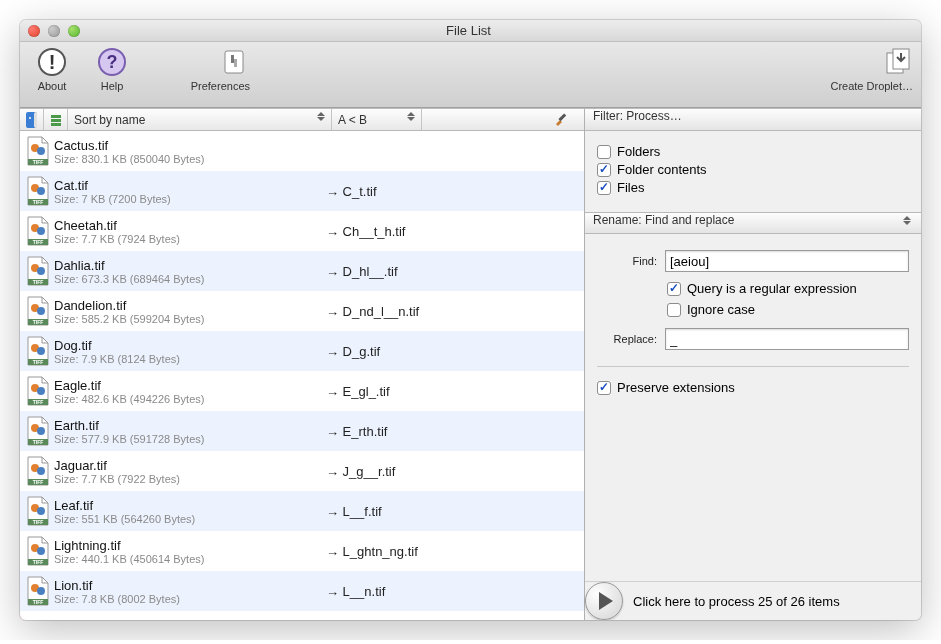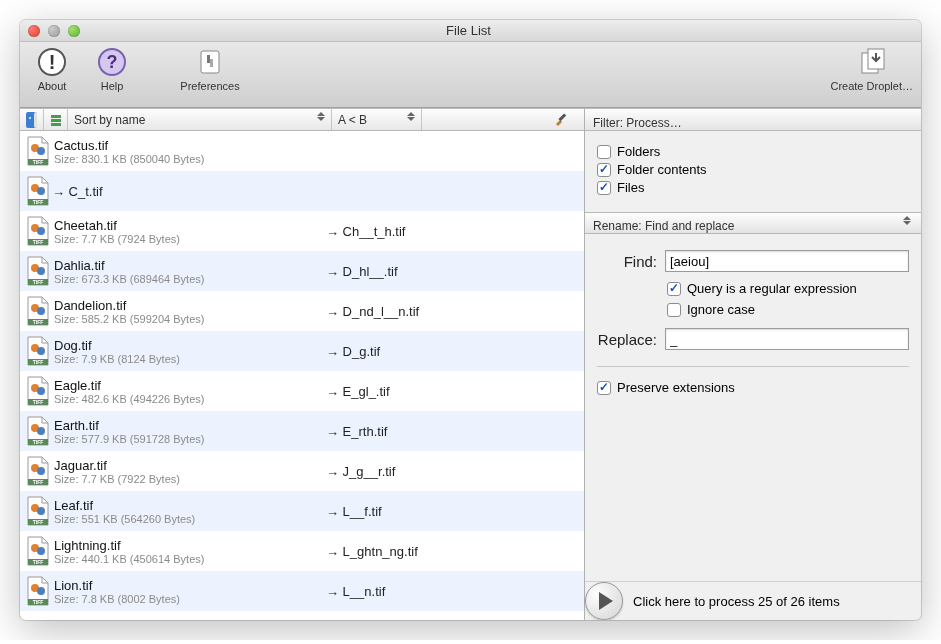"Preferences" .tbtn.wide { align-items: none -> flex-end }
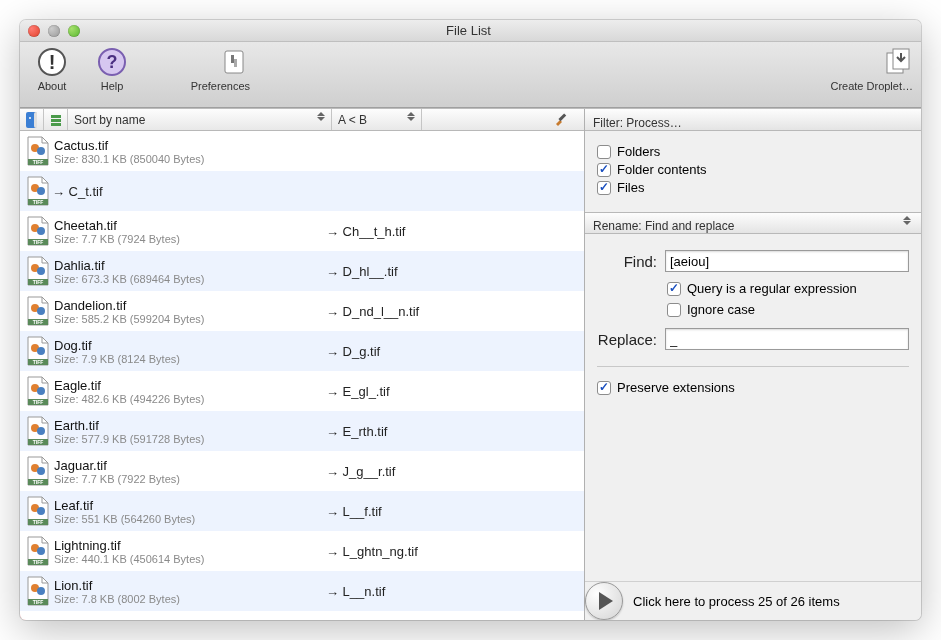"Filter: Process…" .sectionhdr { align-items: flex-end -> flex-start }
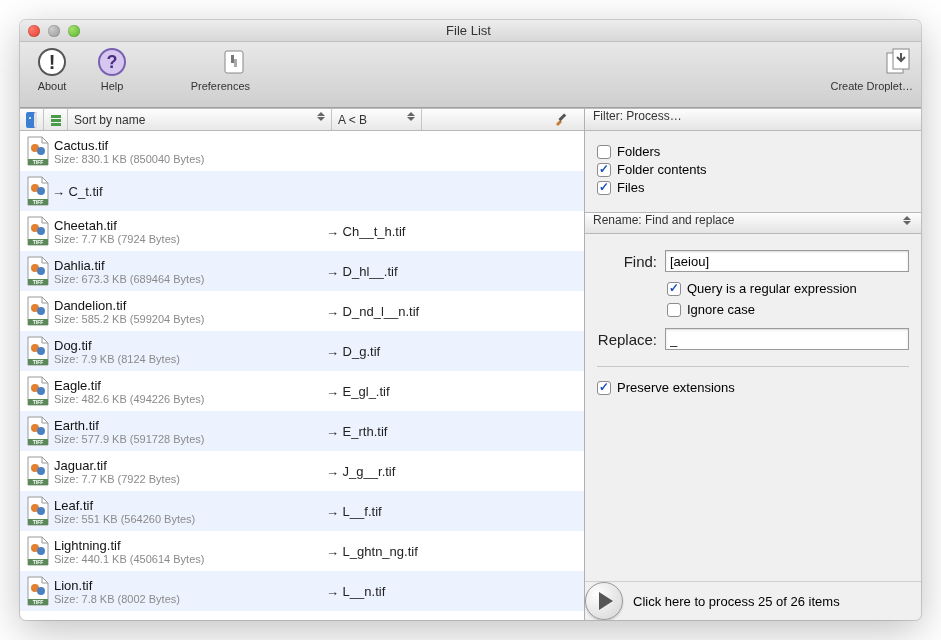"Cat.tif" div.rmain { html: none -> <div> <div>Cat.tif</div> <div>Size: 7 KB (7200 Bytes)</div> </div> }
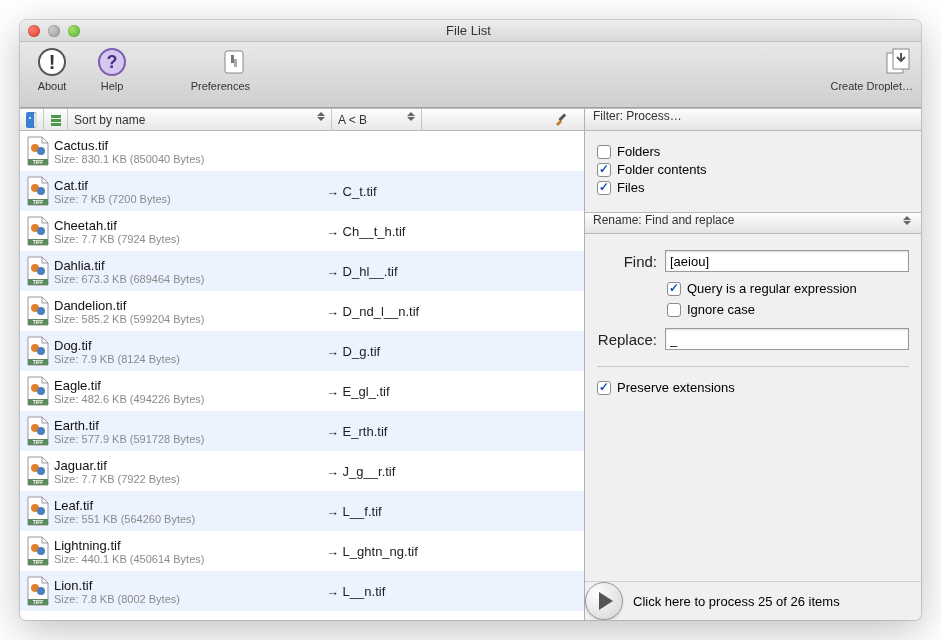"Find:" .formrow label { font-size: 15px -> 11px }
